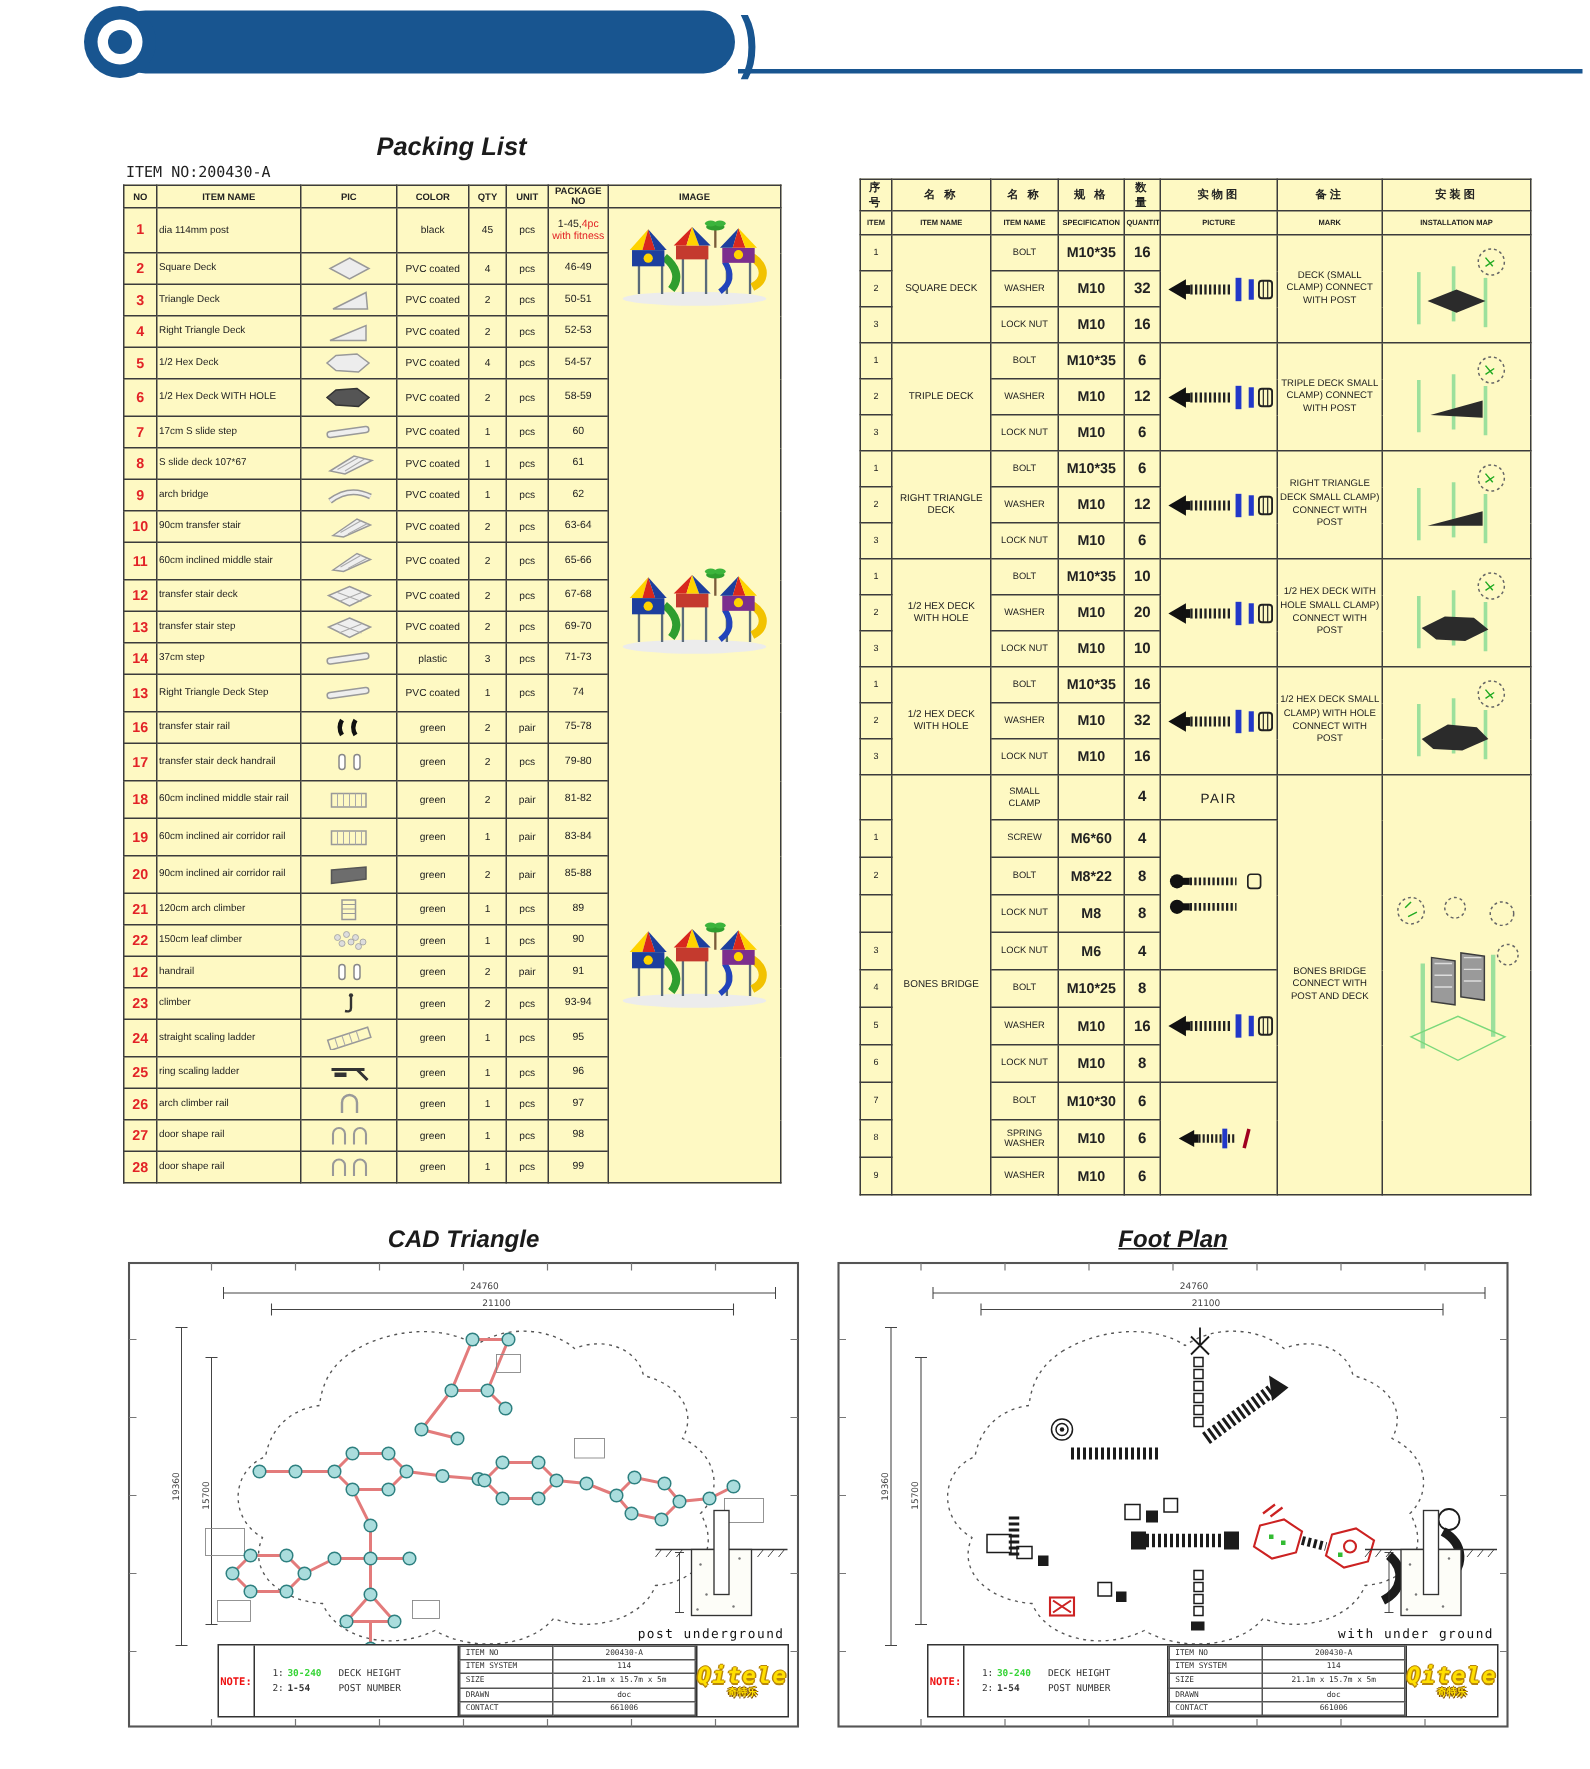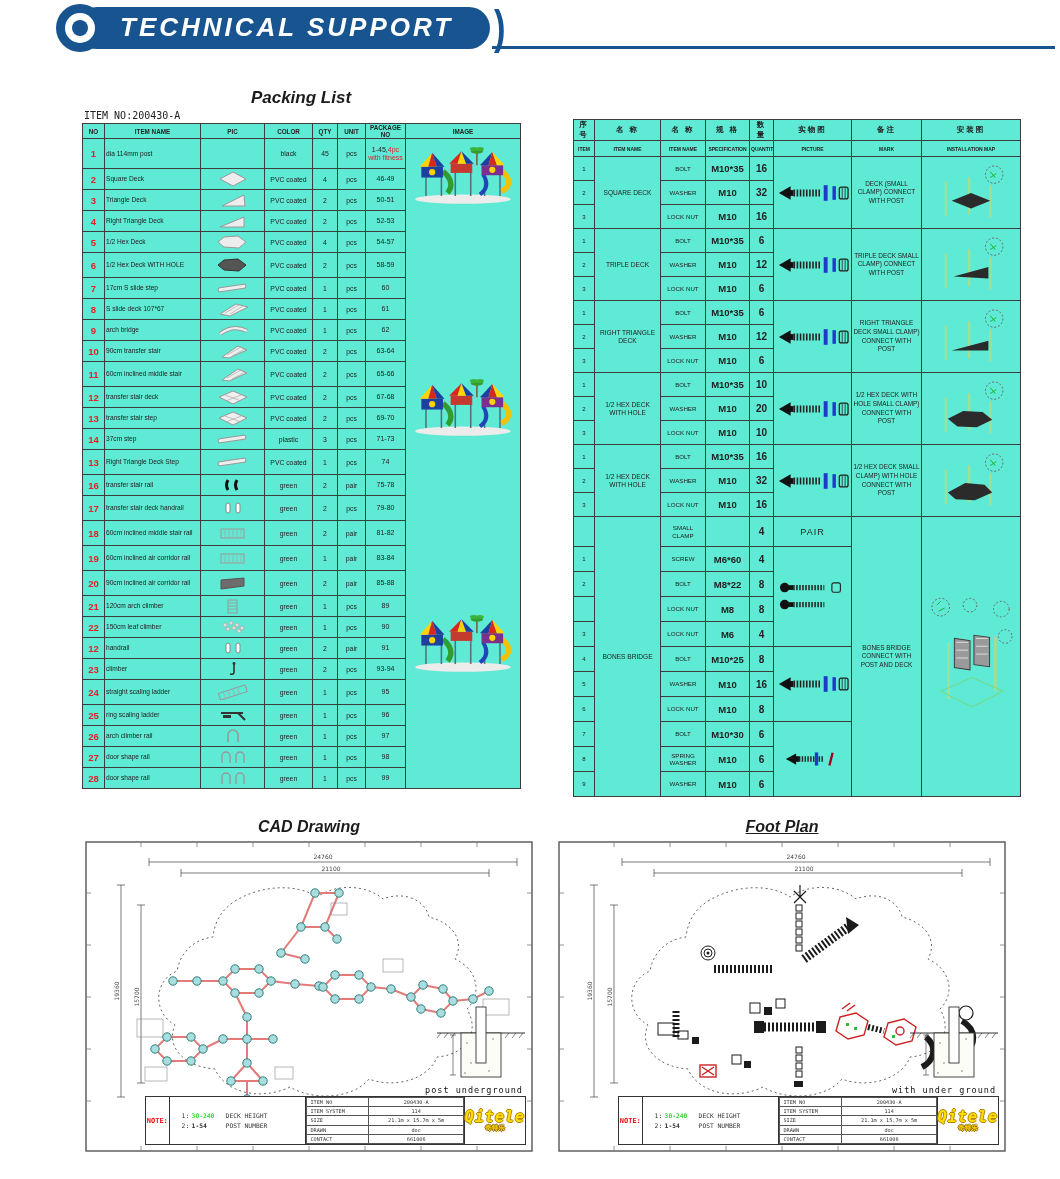"TECHNICAL SUPPORT" div.b-title { html: <div>TECHNICAL SUPPORT</div> -> none }
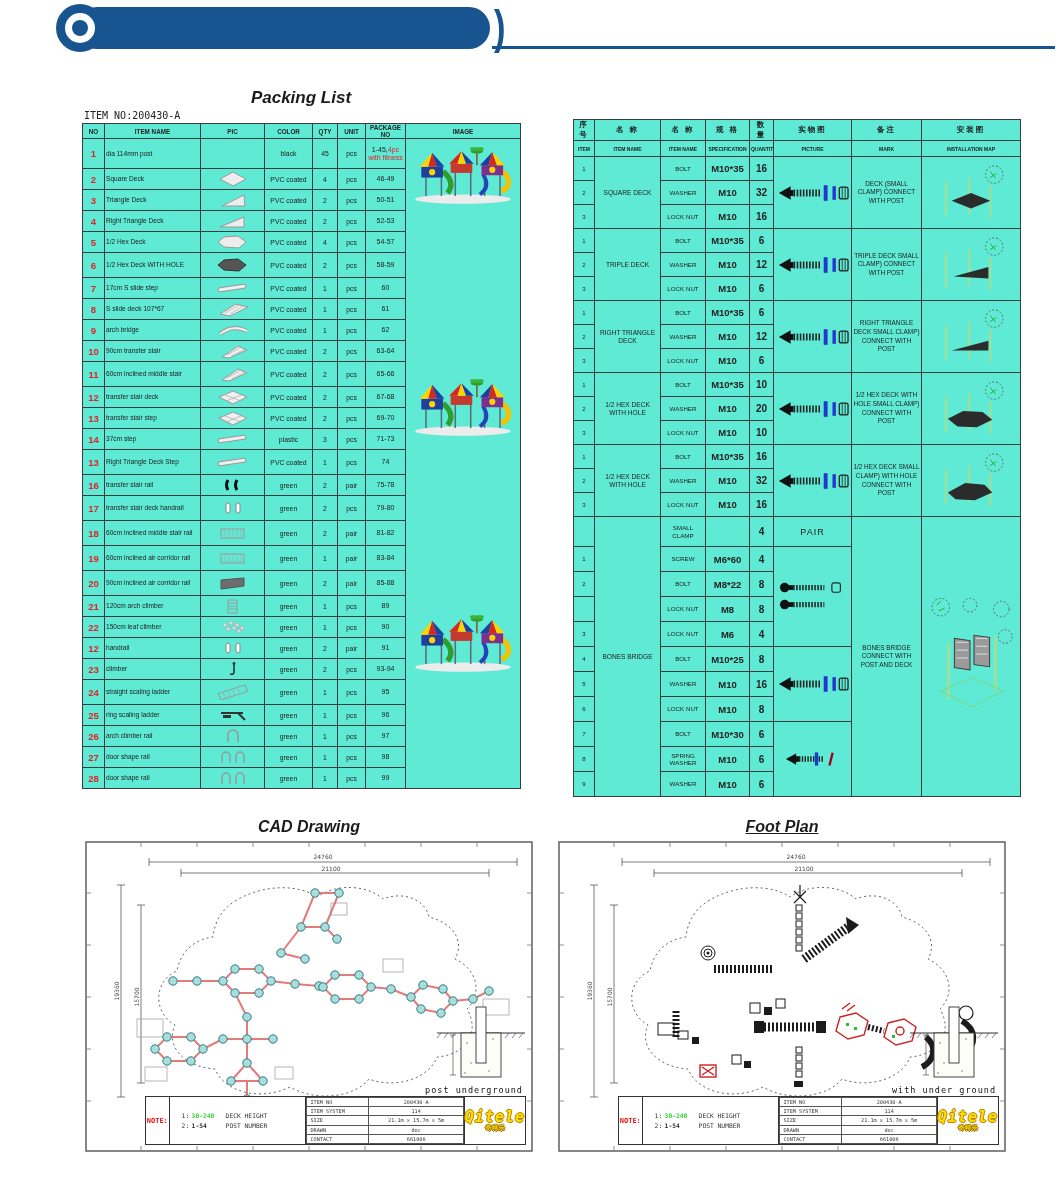"序号" .doc-table { background: #5eead4 -> #fef9c3 }
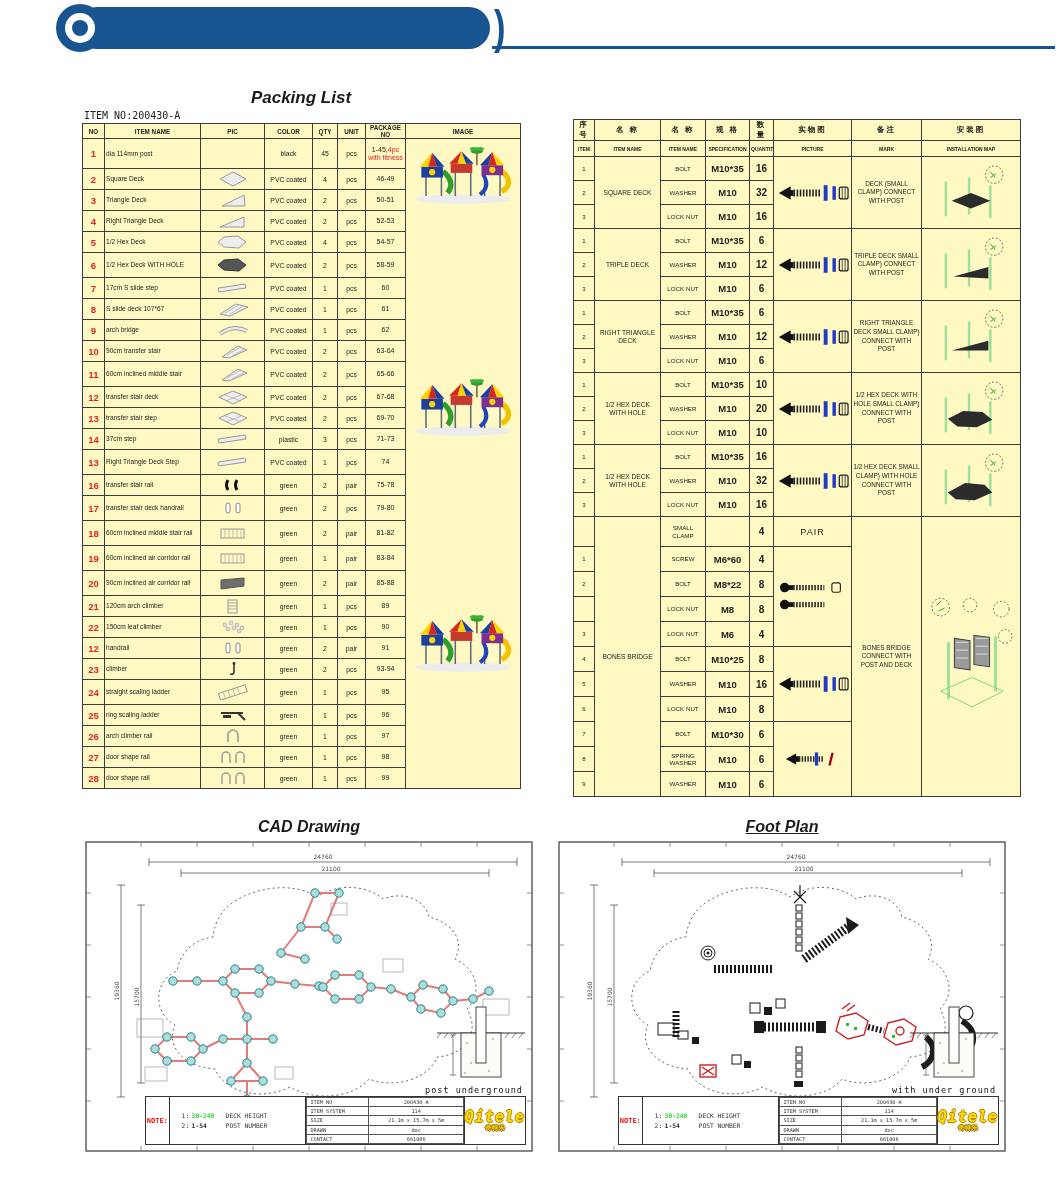"CAD Drawing" div.sec-title { text: Drawing -> Triangle }
